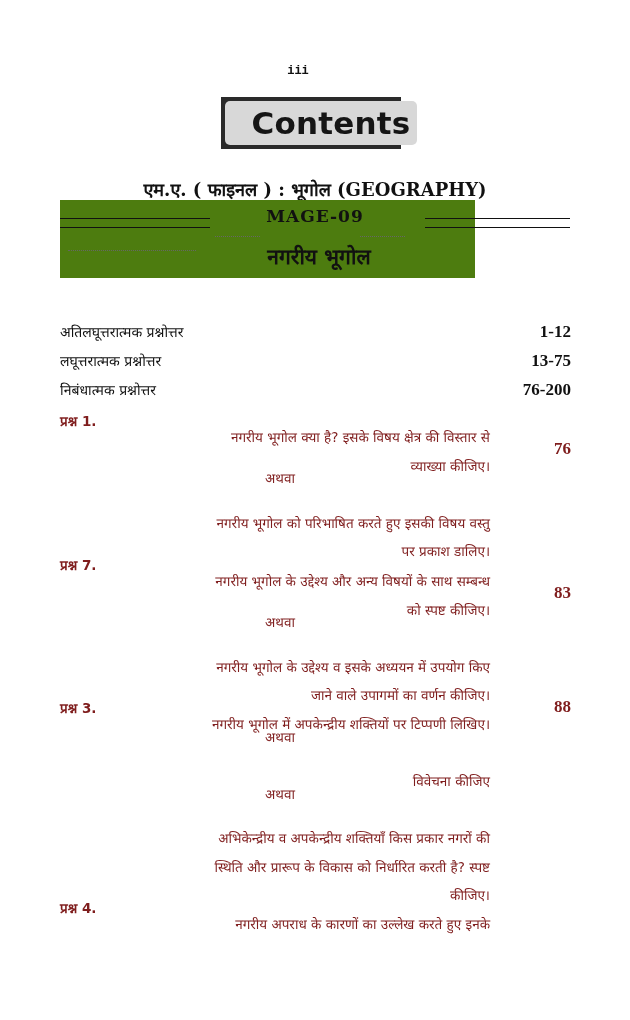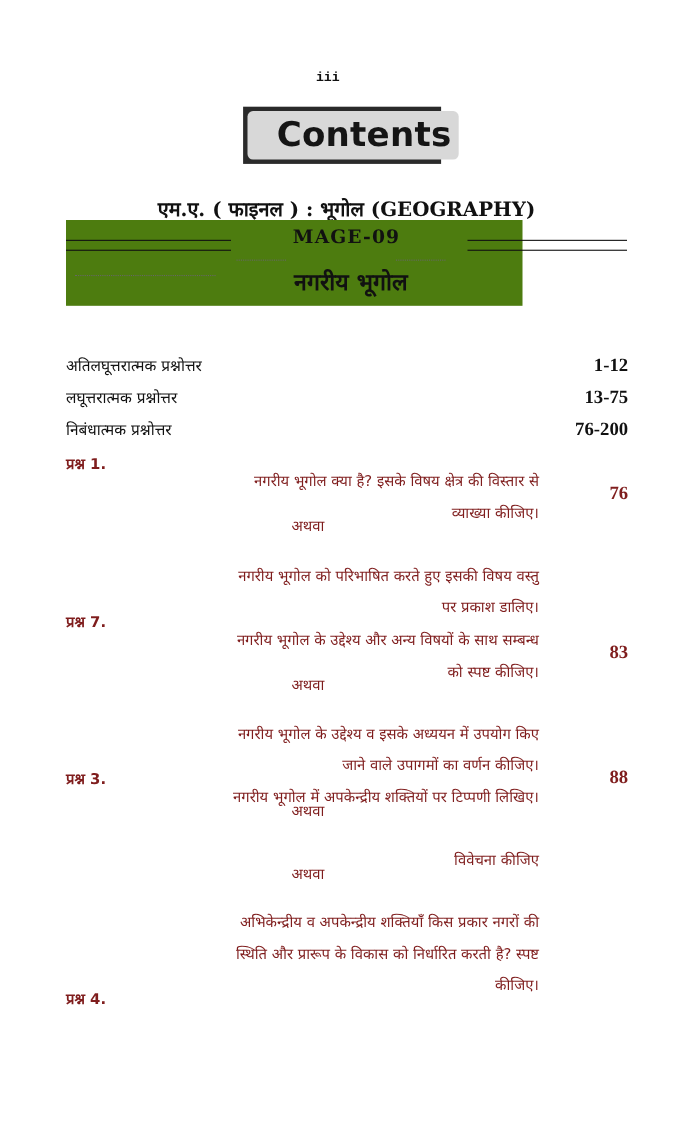"नगरीय अपराध के कारणों का" span.q-text { html: none -> <span>नगरीय अपराध के कारणों का उल्लेख करते हुए इनके</span> }
